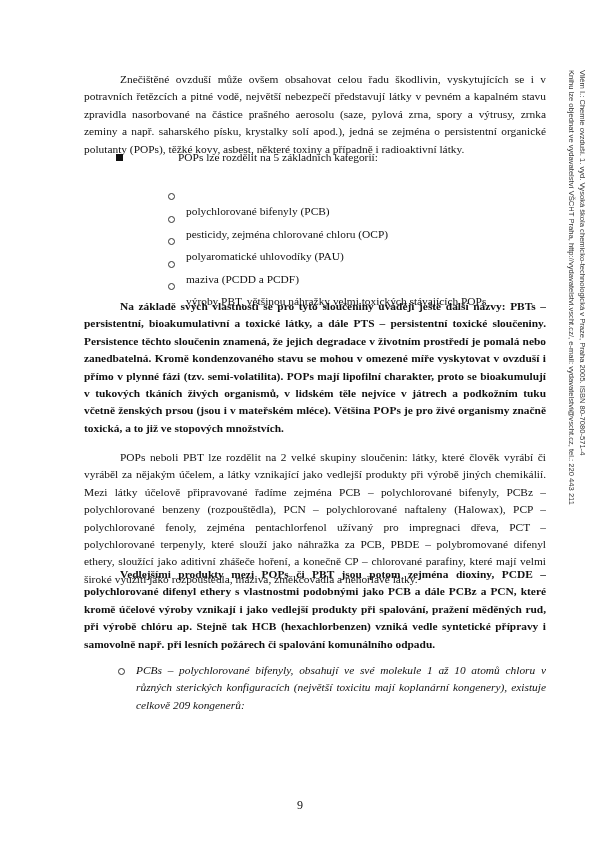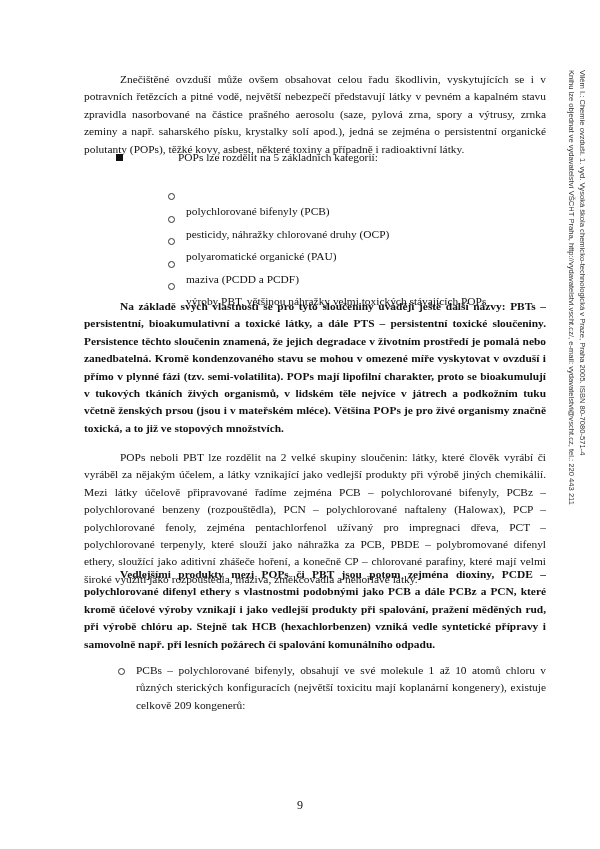"pesticidy, náhražky chlorované druhy" span.txt { text: náhražky chlorované druhy -> zejména chlorované chloru }
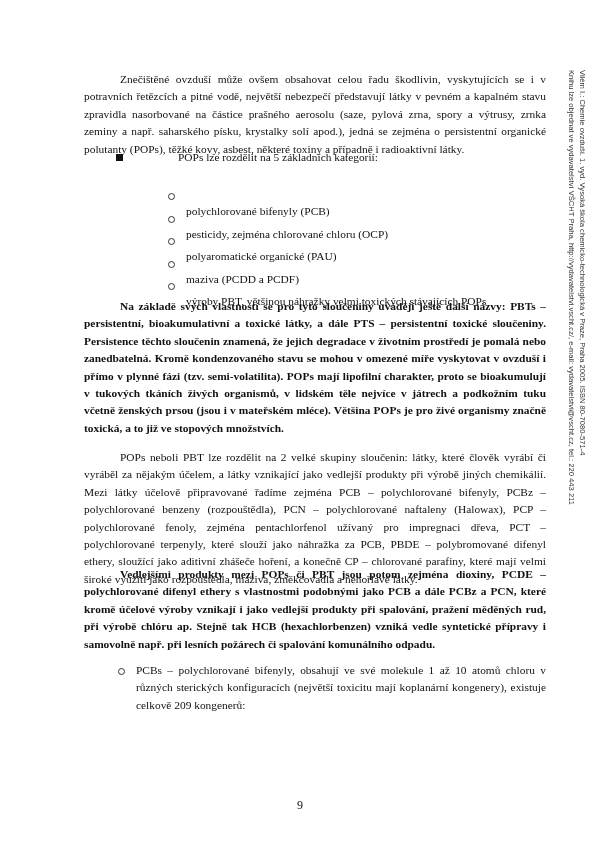"polyaromatické organické (PAU)" span.txt { text: organické -> uhlovodíky }
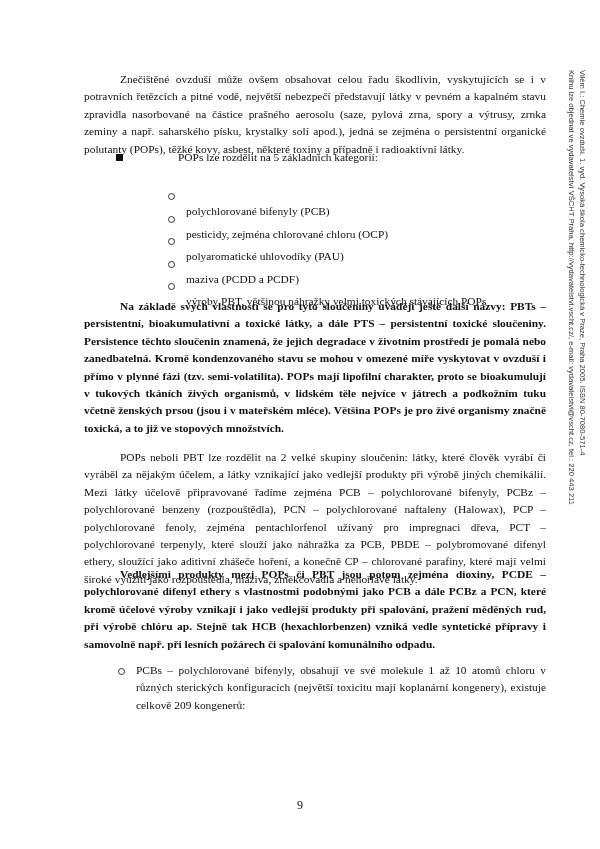"PCBs – polychlorované bifenyly, obsahují" .pcb-item { font-style: none -> italic }
